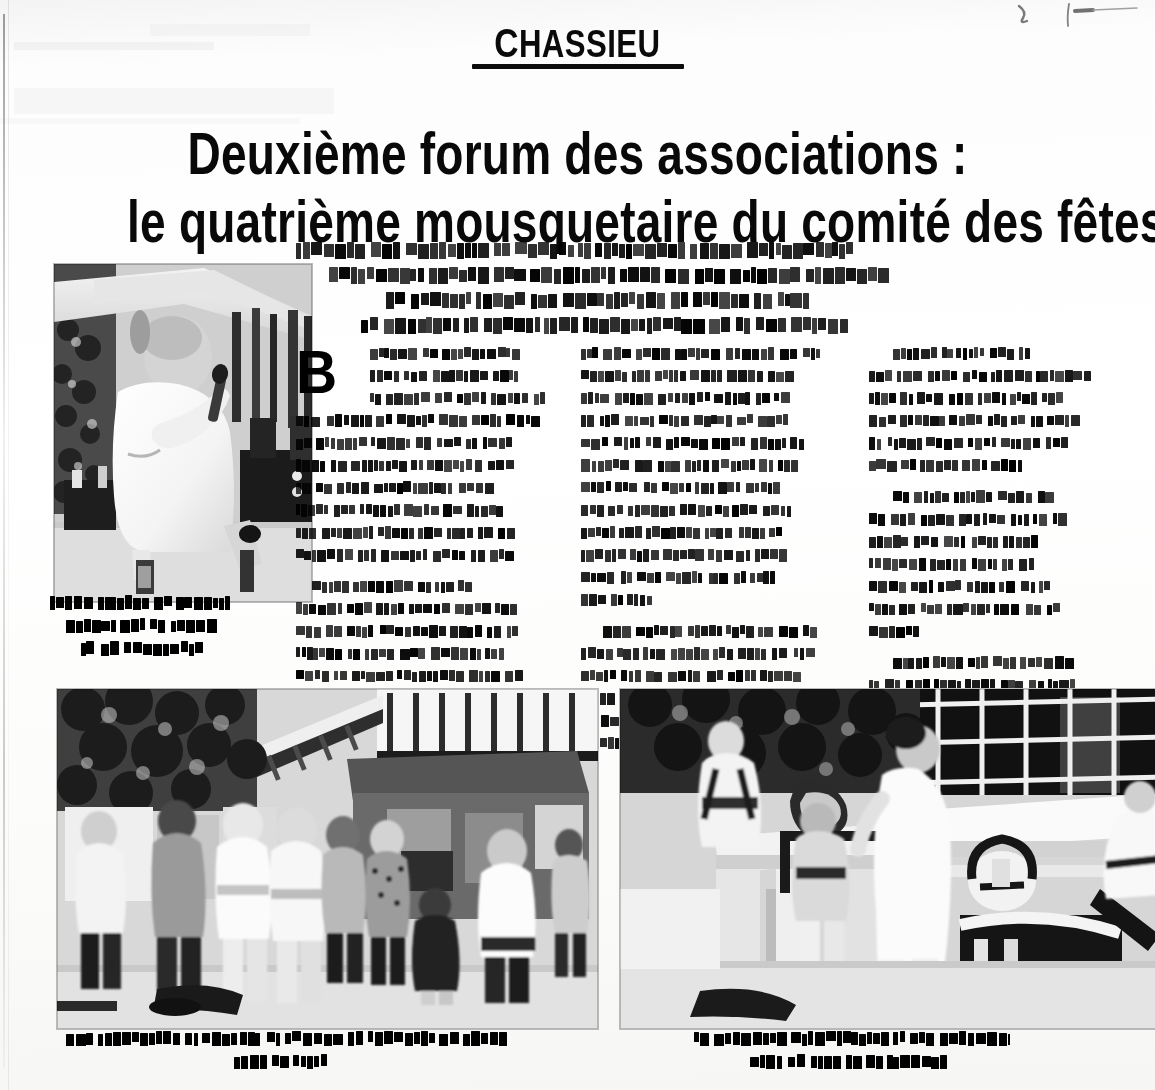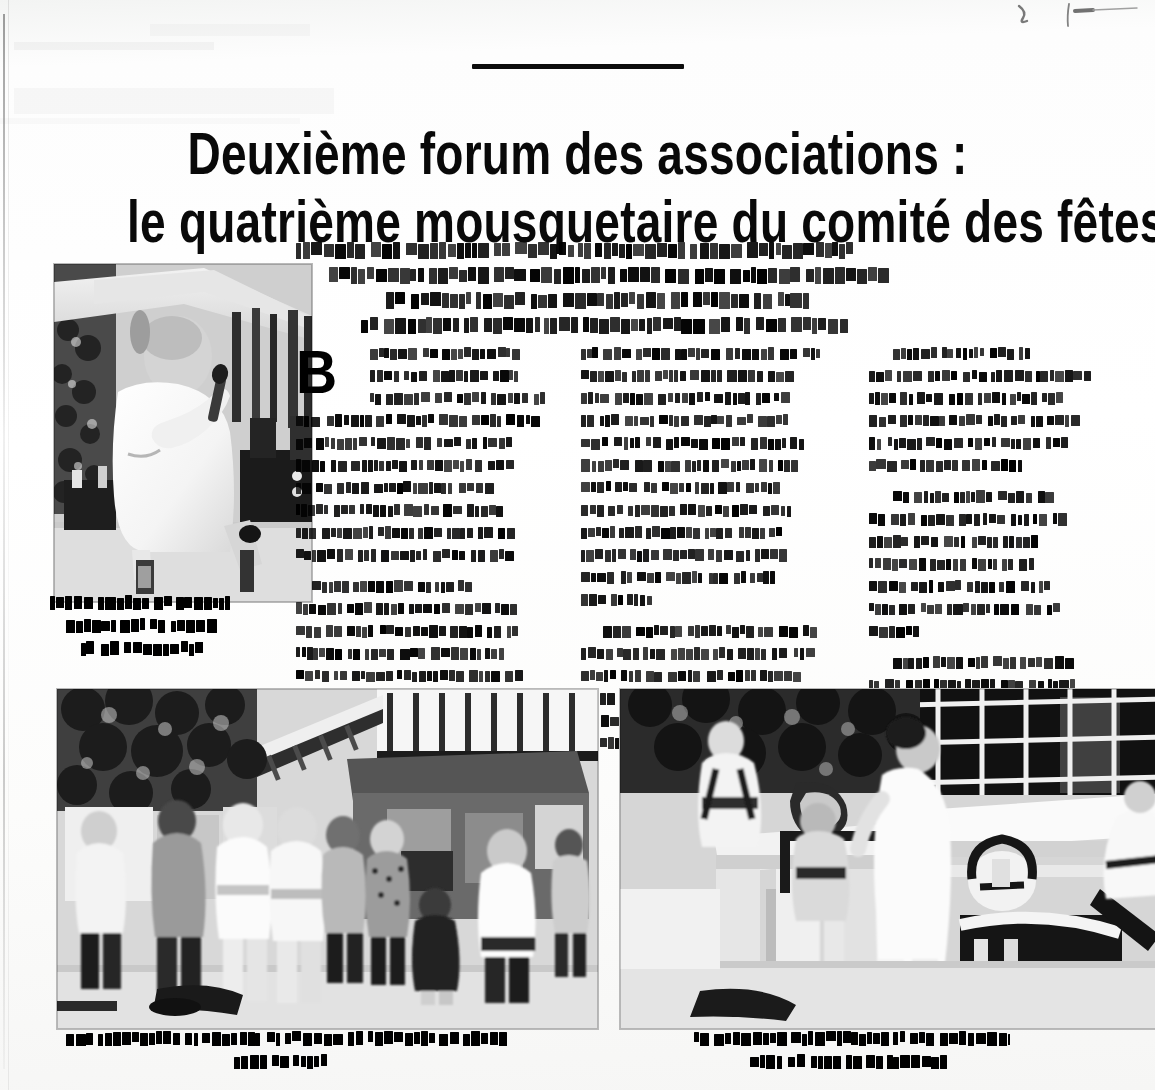"chassieu" div.kicker-wrap { html: none -> <div> <div>CHASSIEU</div> </div> }
